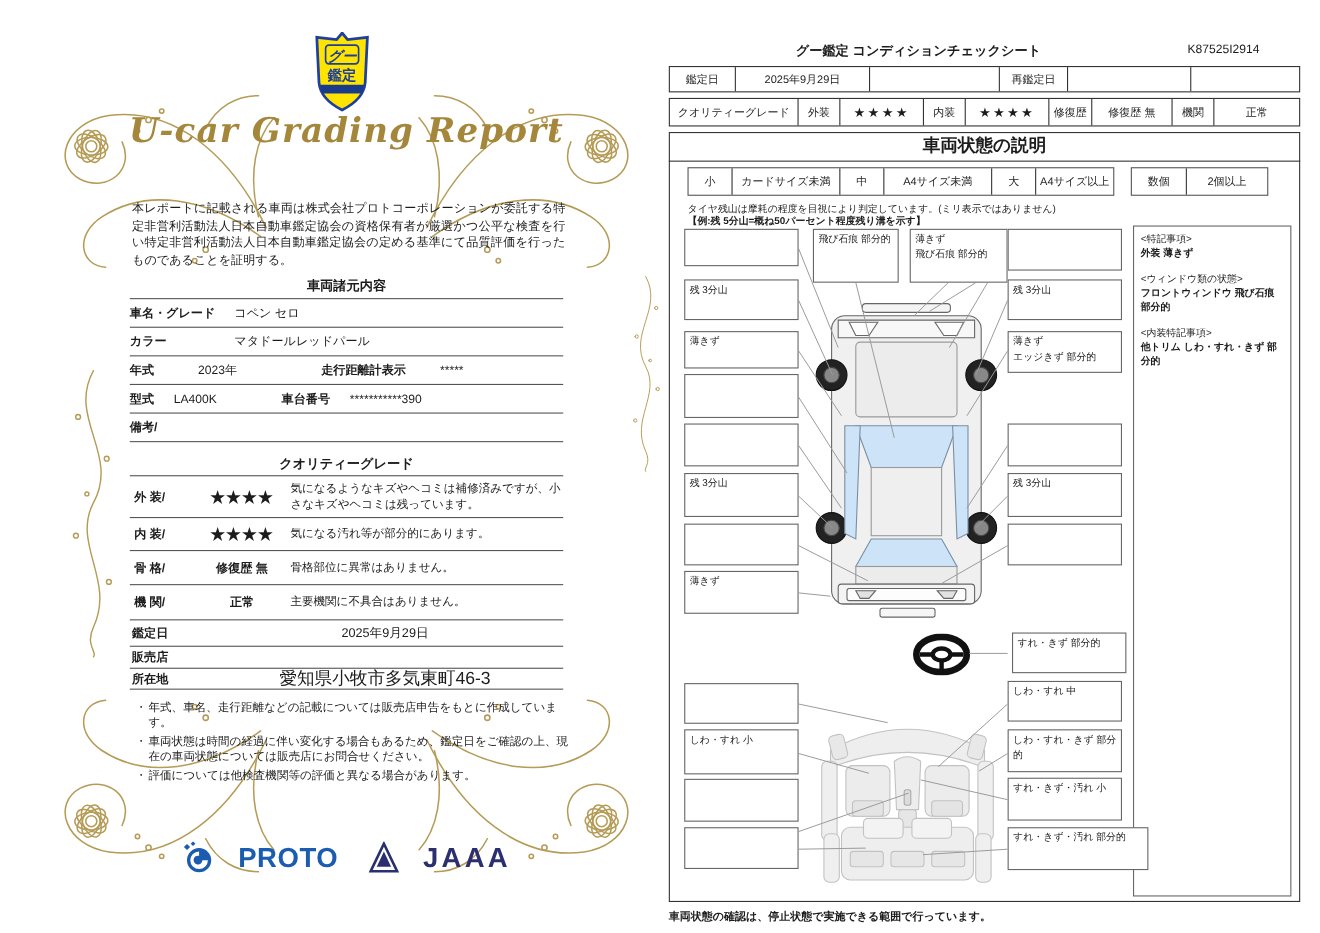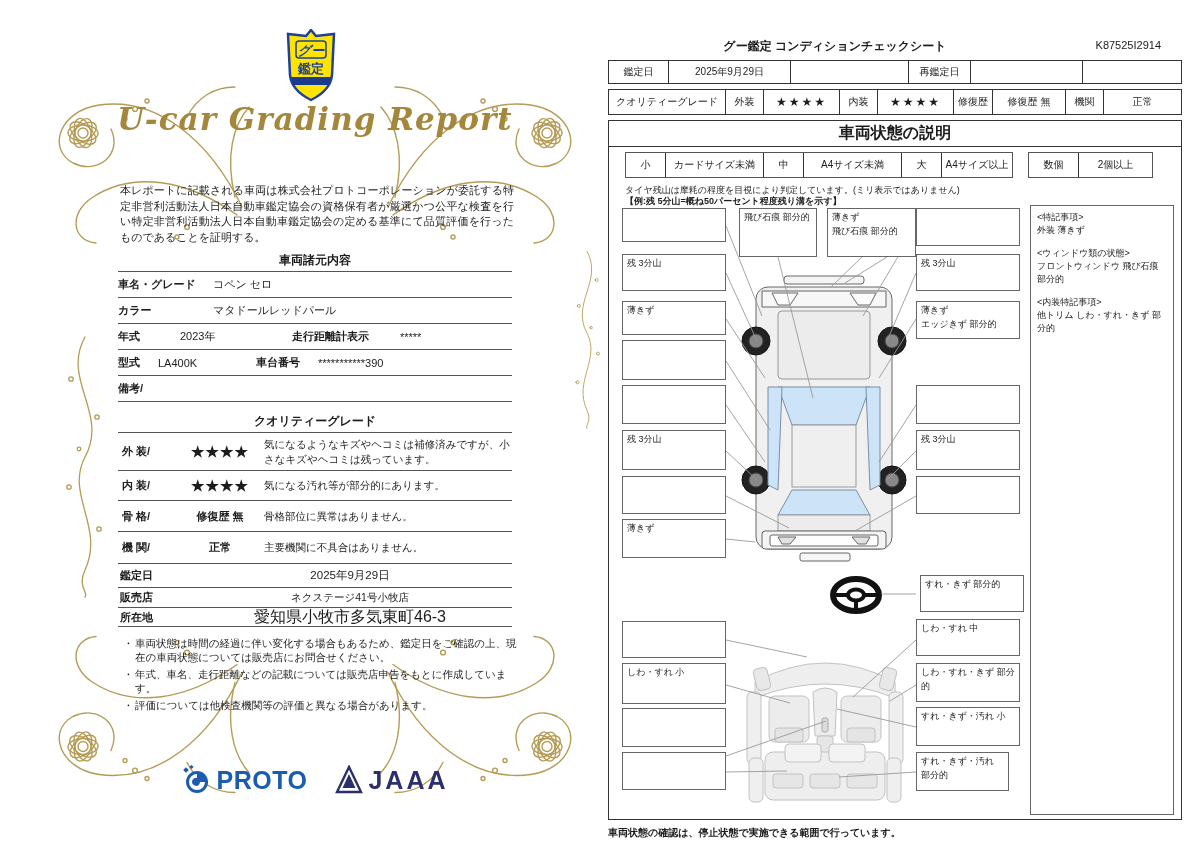"K87525I2914" .rp-id { right: 24px -> 40px }
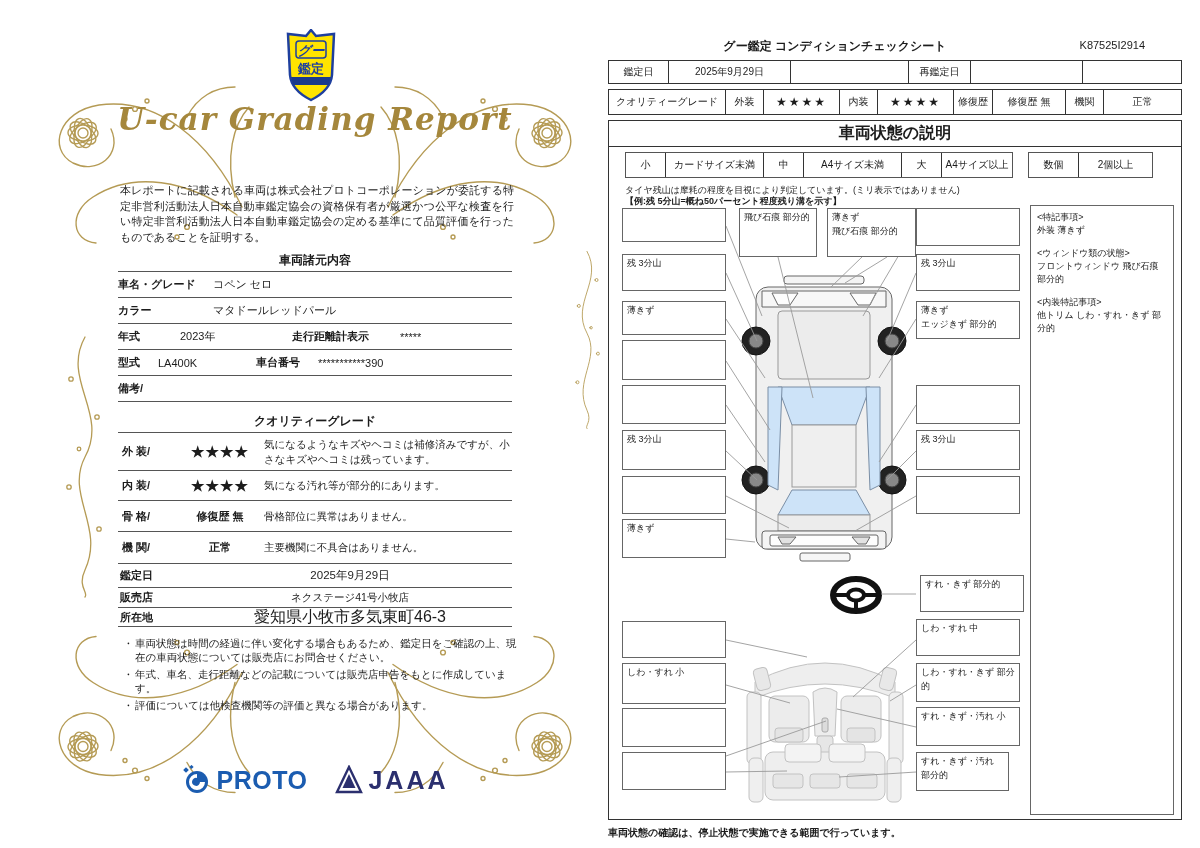"外装 薄きず" .remarks-box .rt { font-weight: none -> bold }
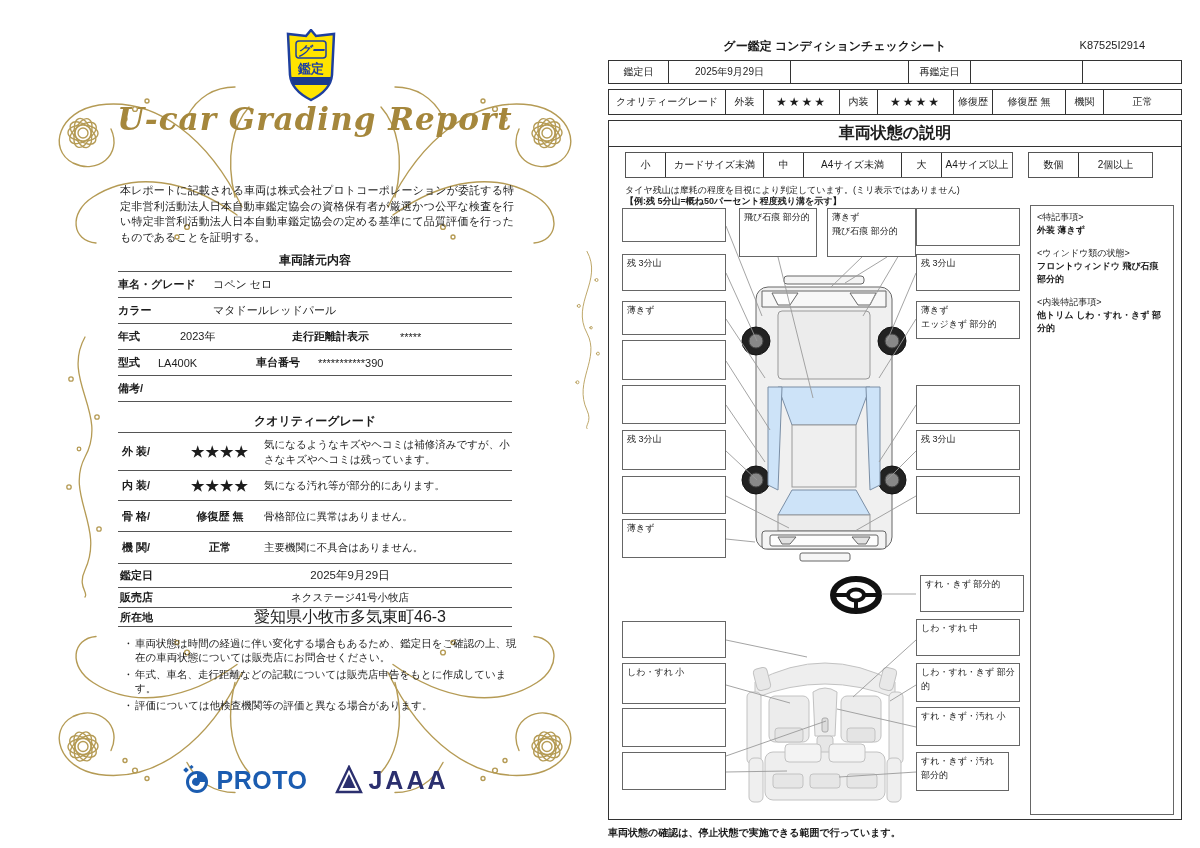"ネクステージ41号小牧店" span.val { html: <span>ネクステージ41号小牧店</span> -> none }
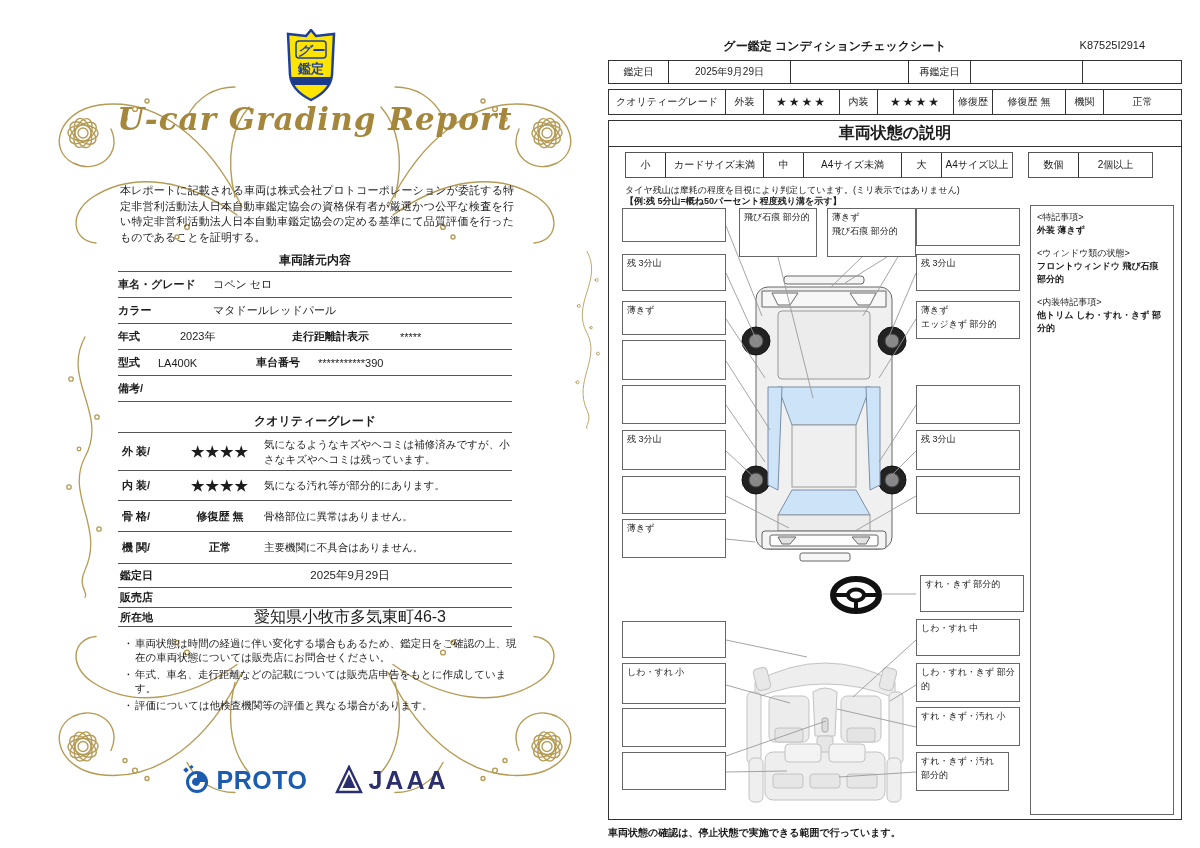"車両状態は時間の経過に伴い変化する場合もあるため、鑑定日をご確認の上、現在の車両" div.note-item { order: before "年式、車名、走行距離などの記載については販売店申告をもとに作成しています。" -> after "年式、車名、走行距離などの記載については販売店申告をもとに作成しています。" }
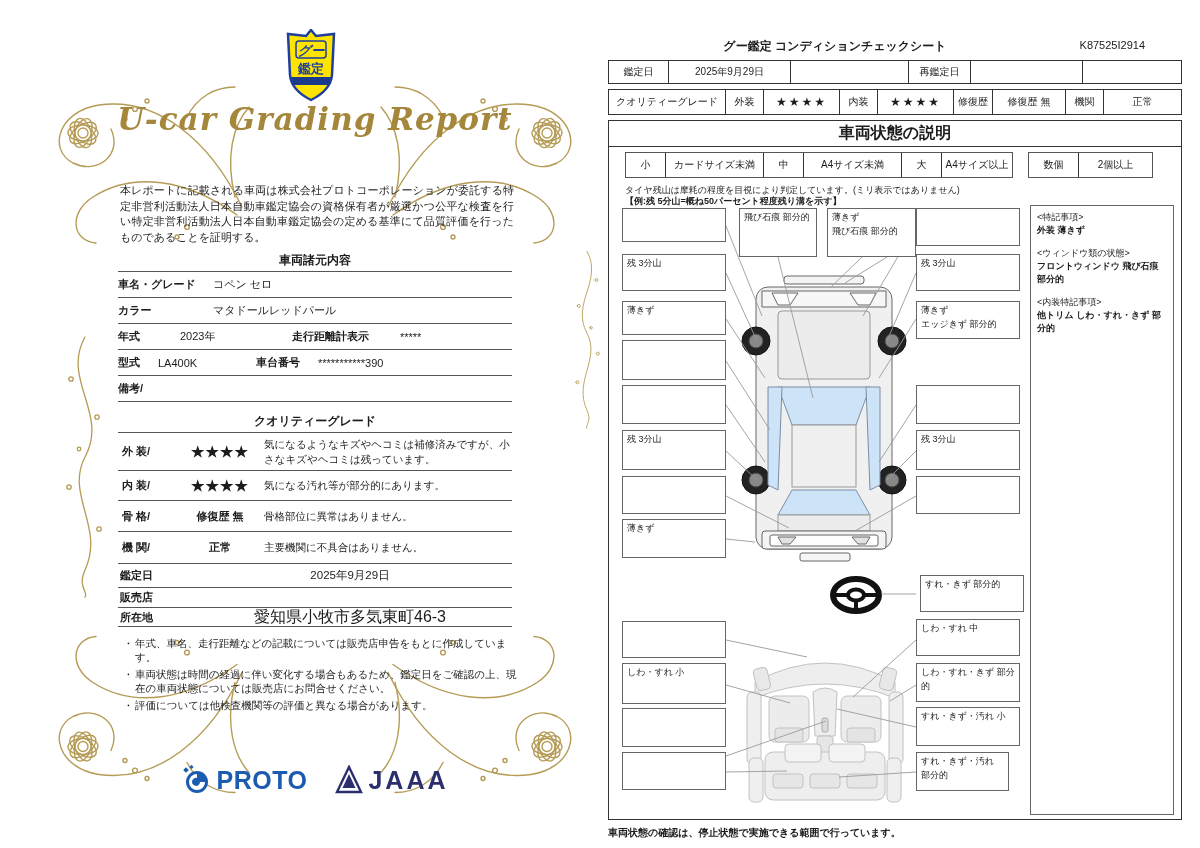"すれ・きず・汚れ 部分的" div.callout { width: 93px -> 128px }
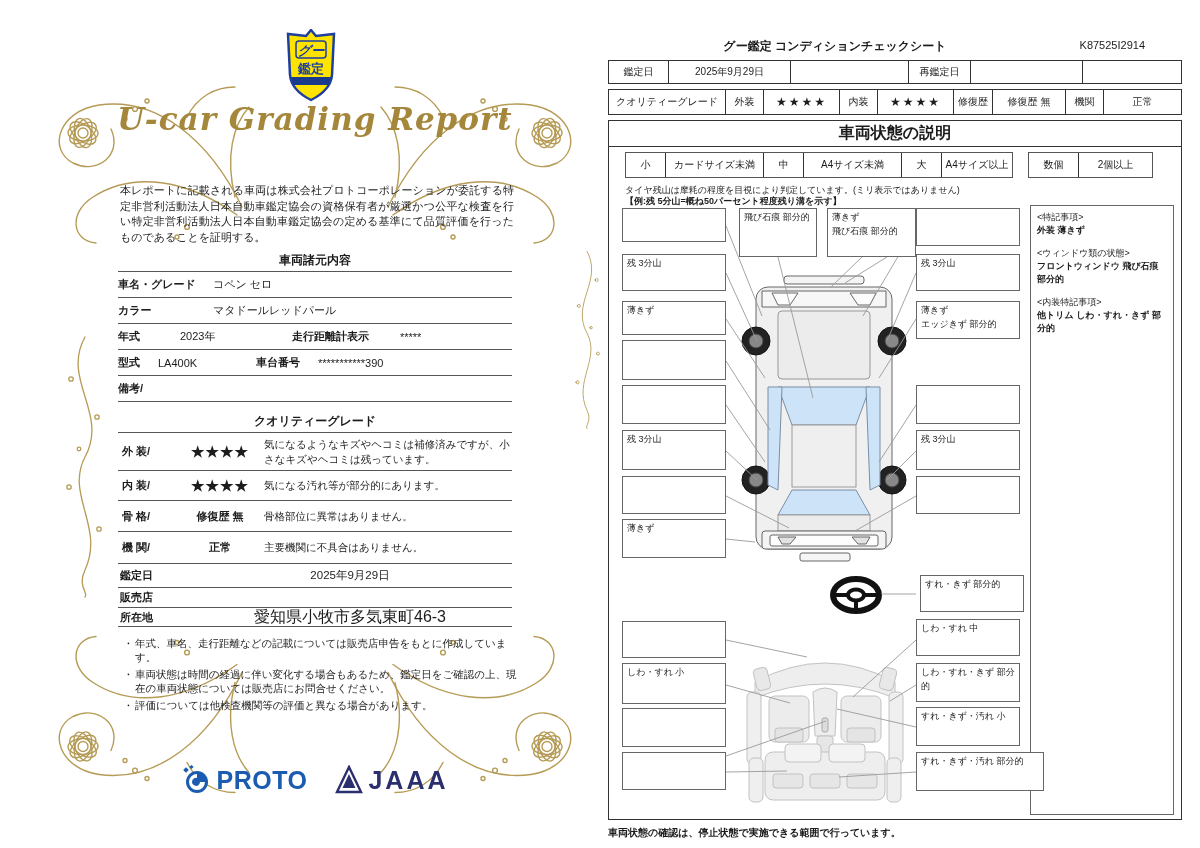"PROTO" .logo { gap: 5px -> 21px }
